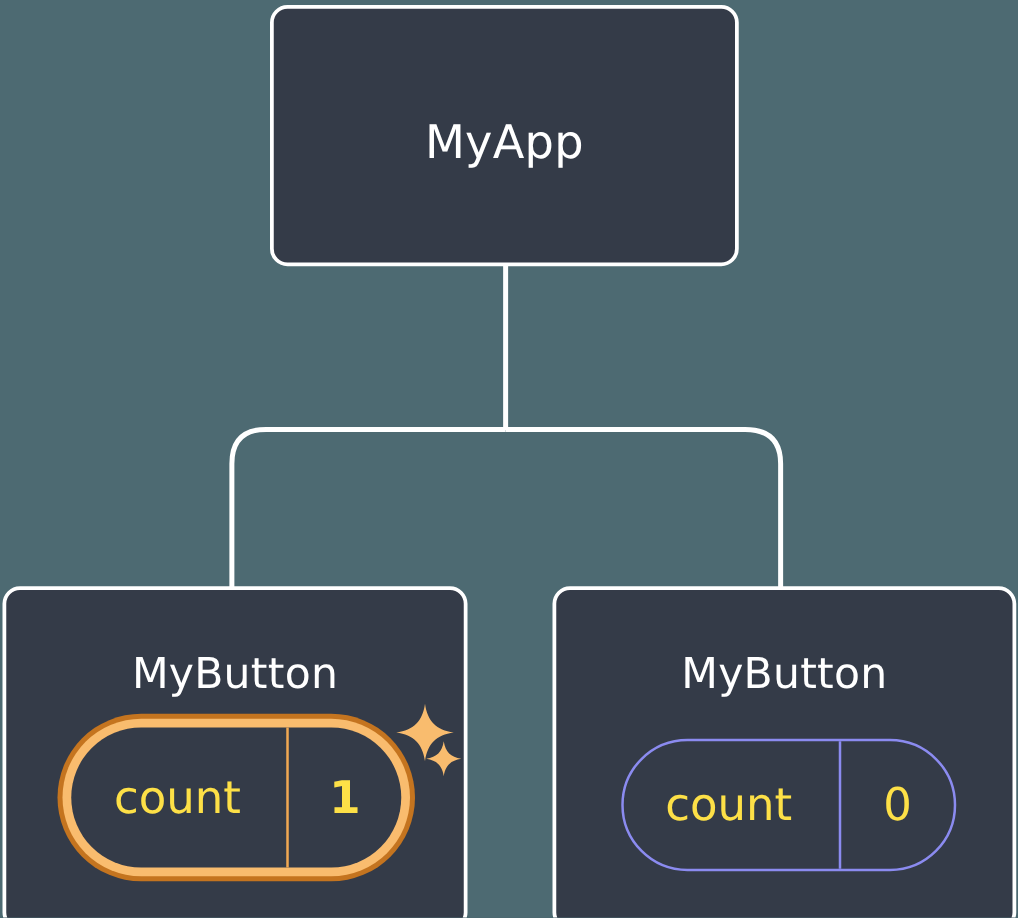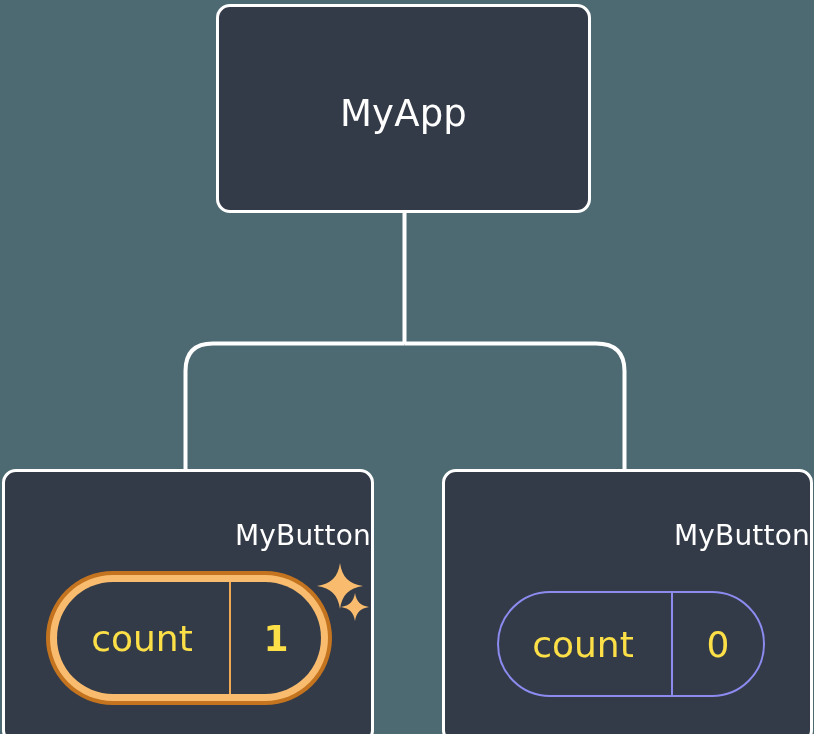"MyButton" .node-btn .node-title { font-size: 28px -> 34px; text-align: right -> none }
